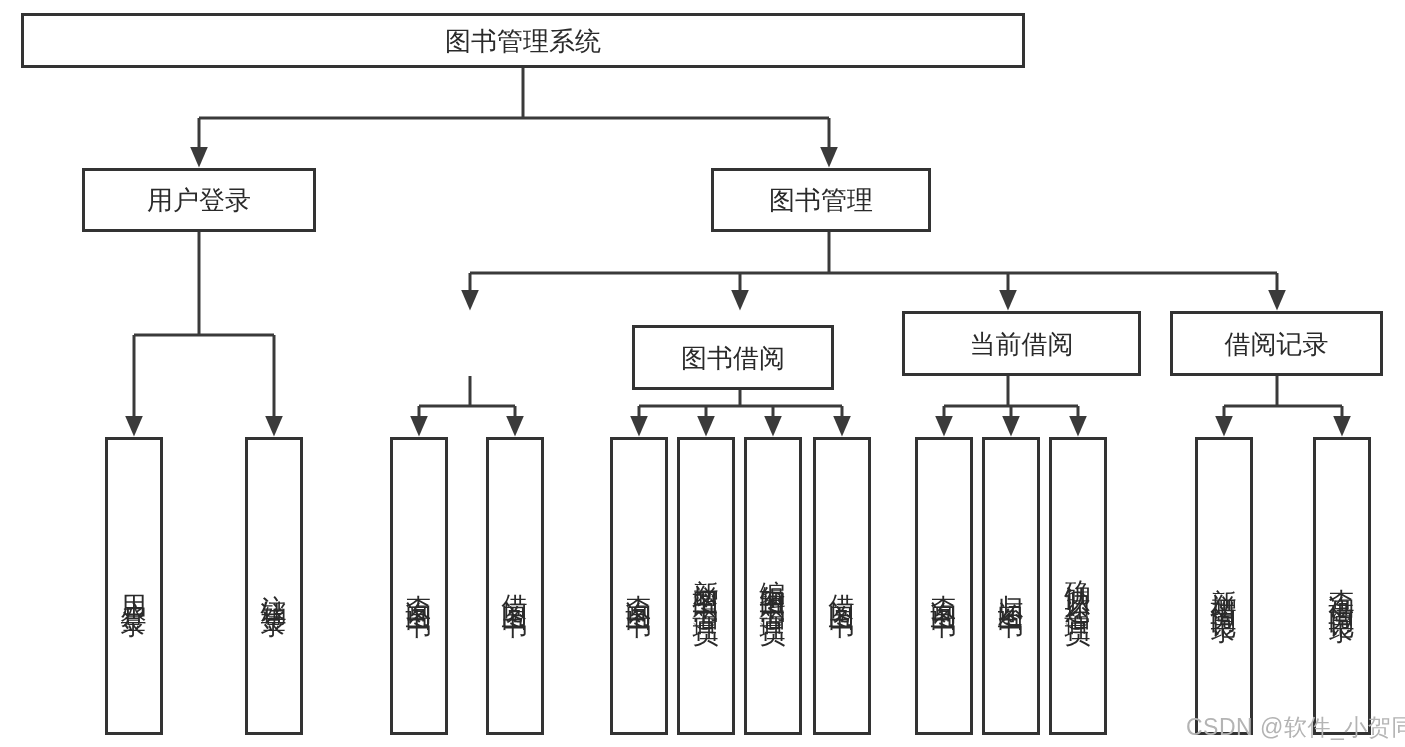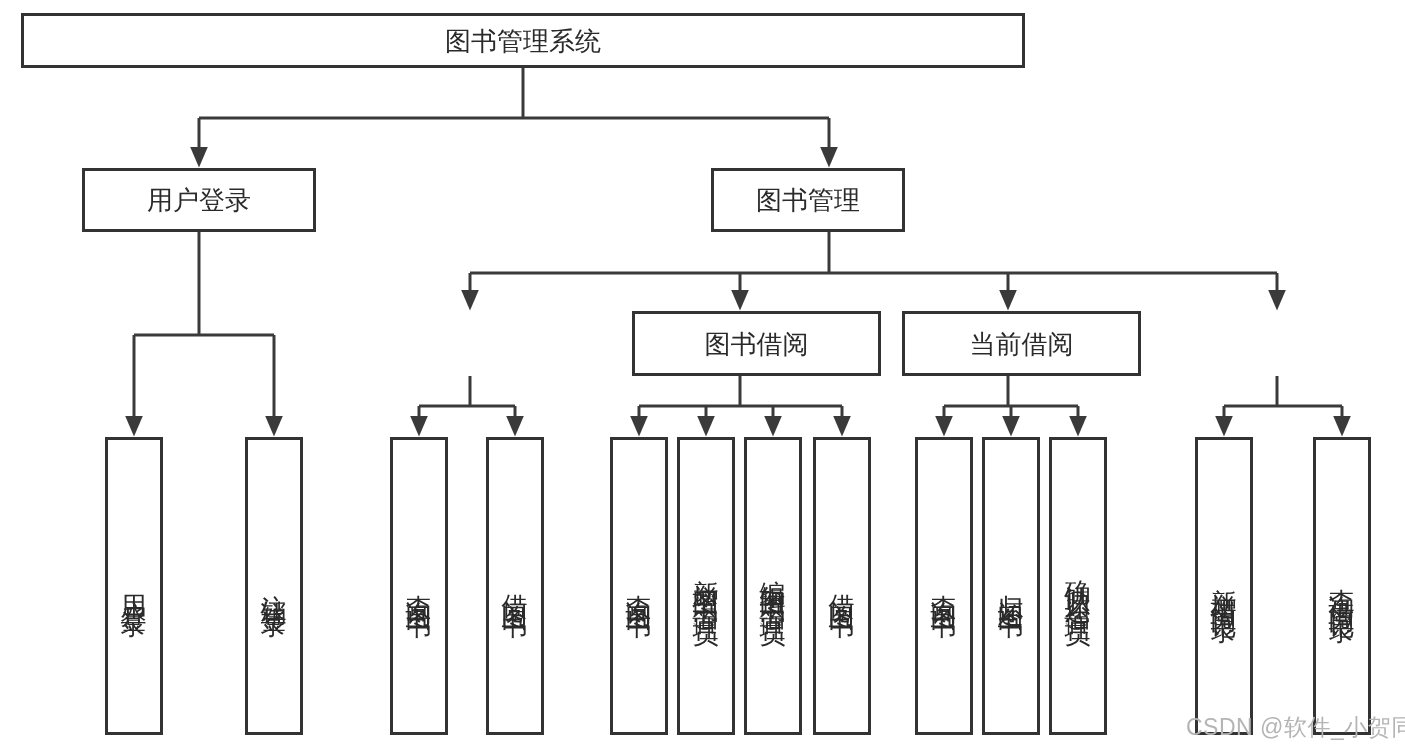"图书管理" div.node { width: 194px -> 220px }
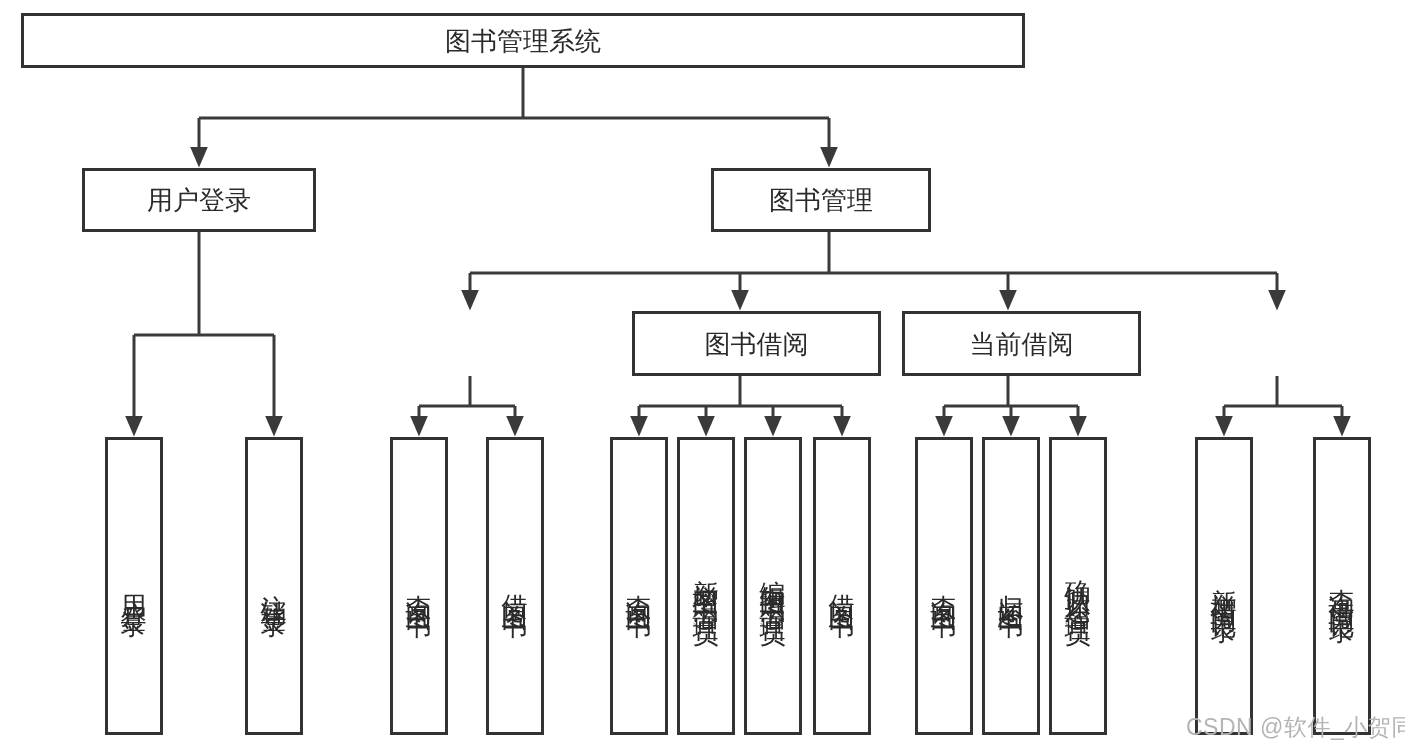"图书借阅" div.node { top: 311px -> 325px; width: 249px -> 202px }
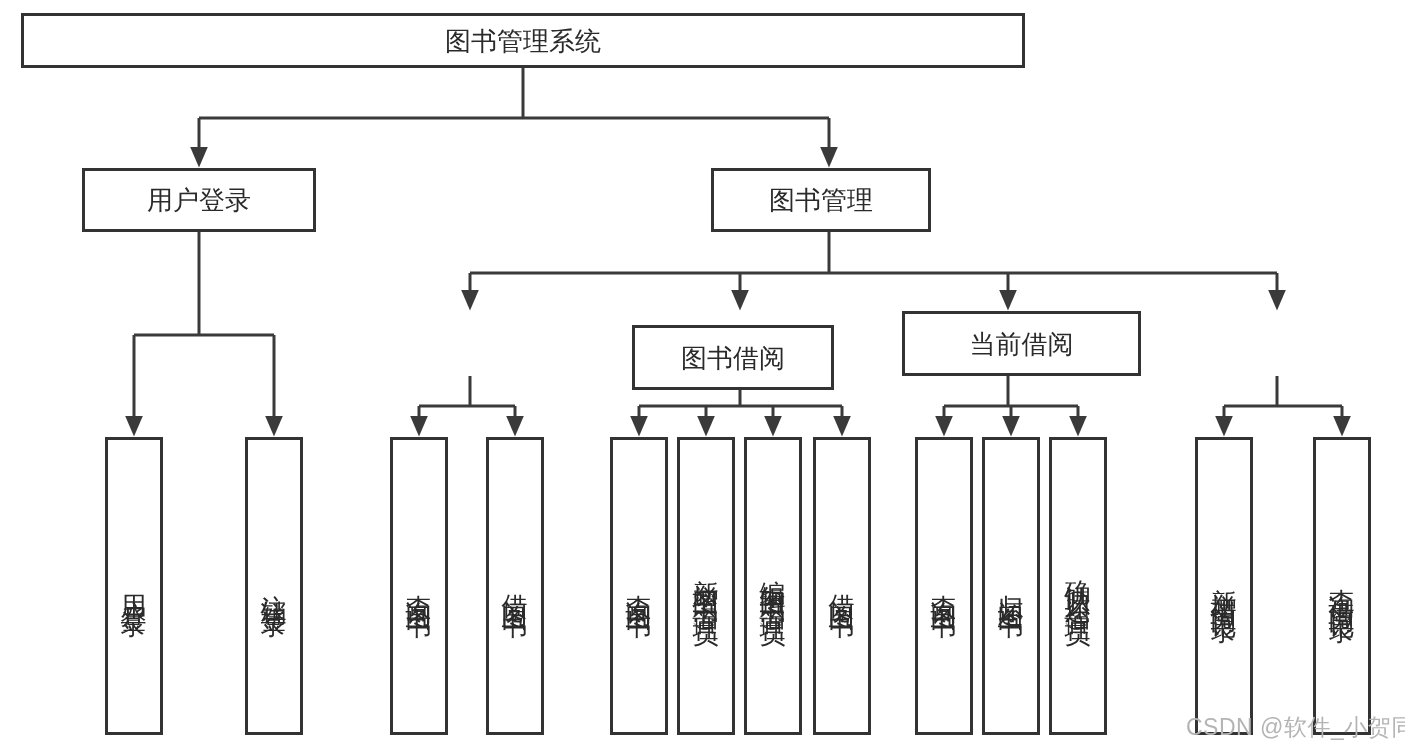"借阅记录" div.node { html: none -> <div> <span>借阅记录</span> </div> }
